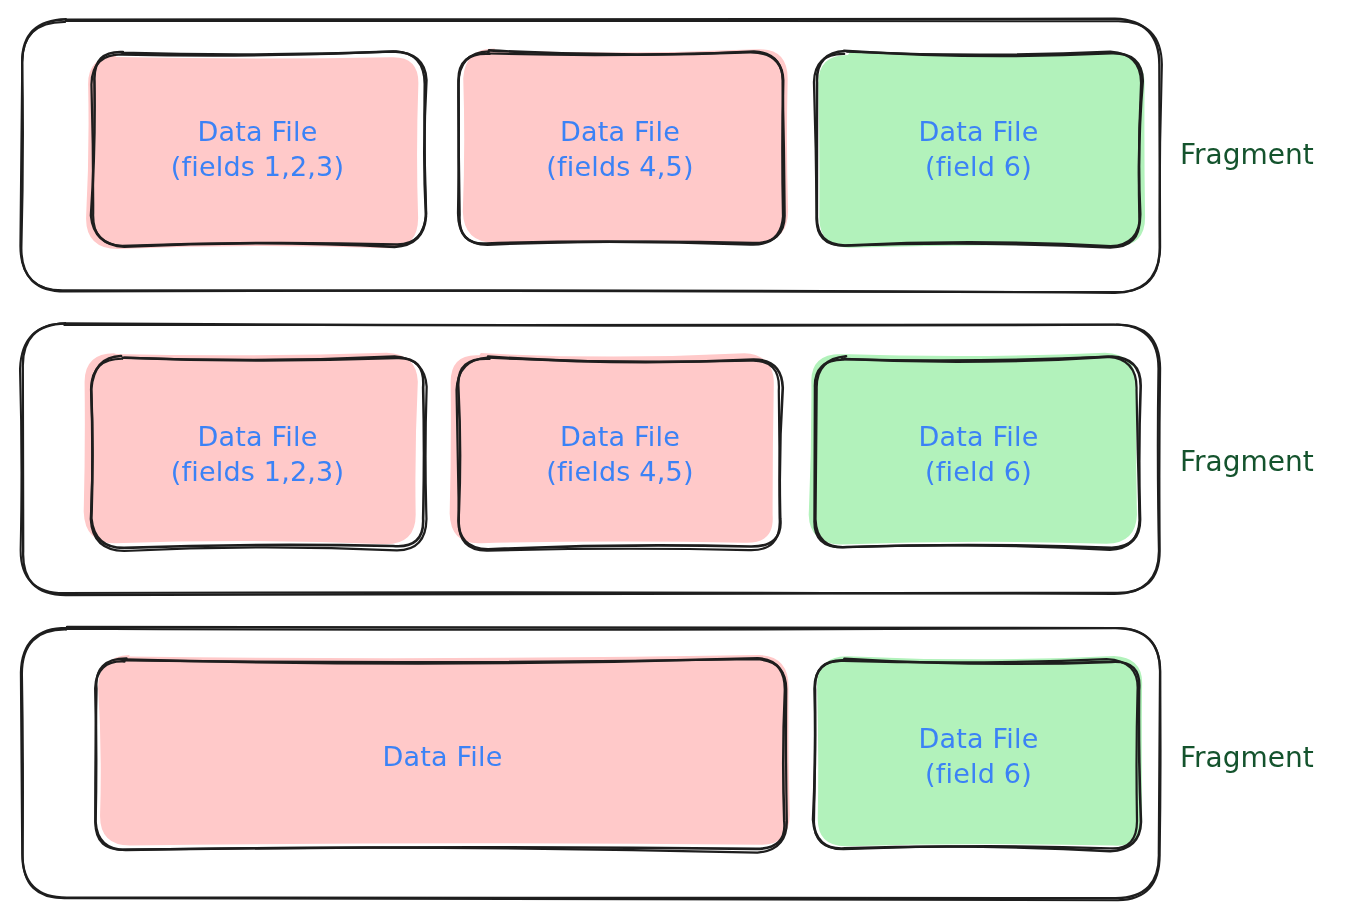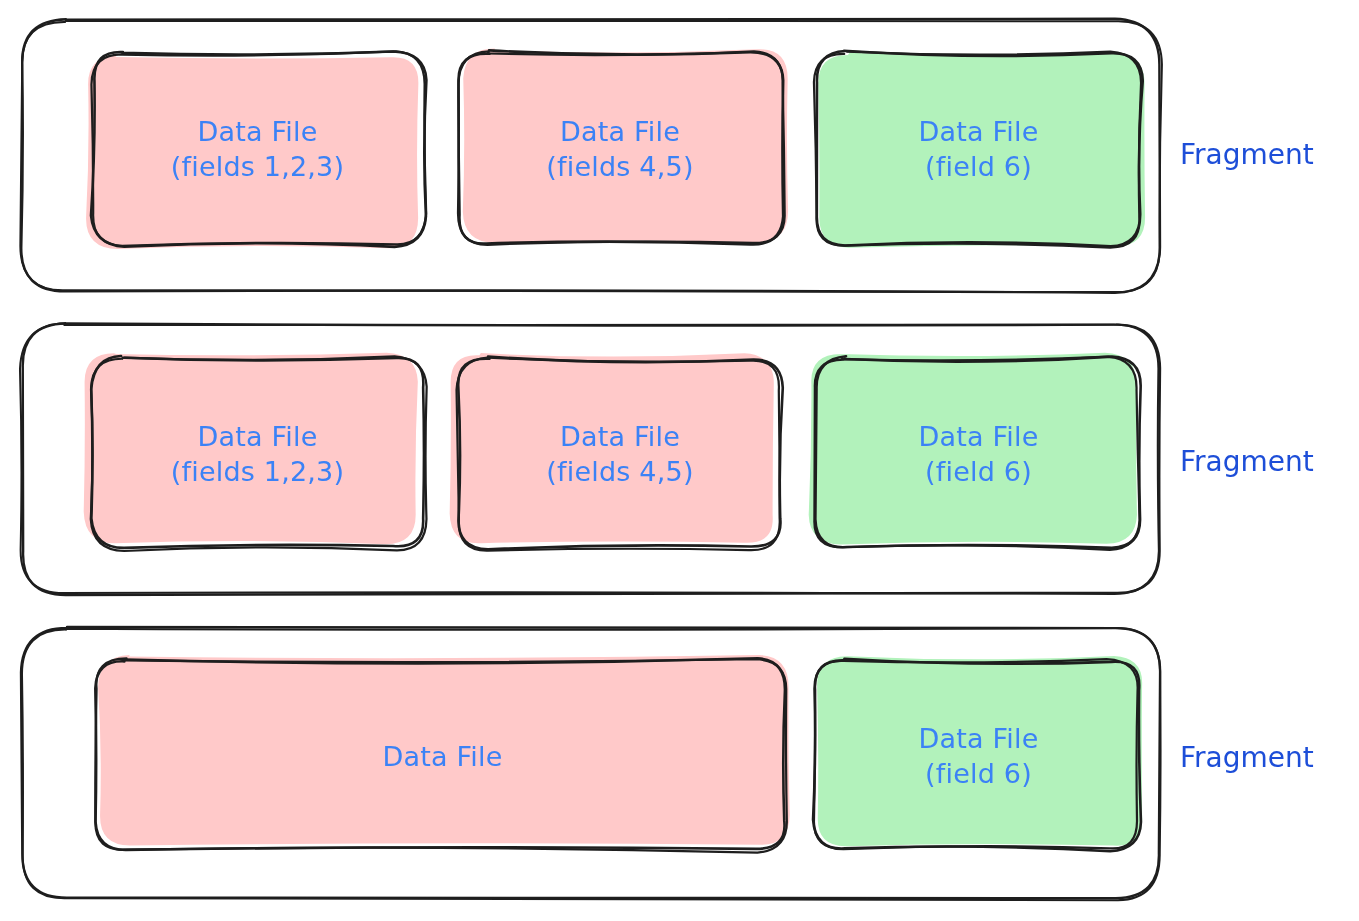"Fragment" .fragment-label { color: #1d4ed8 -> #14532d }
